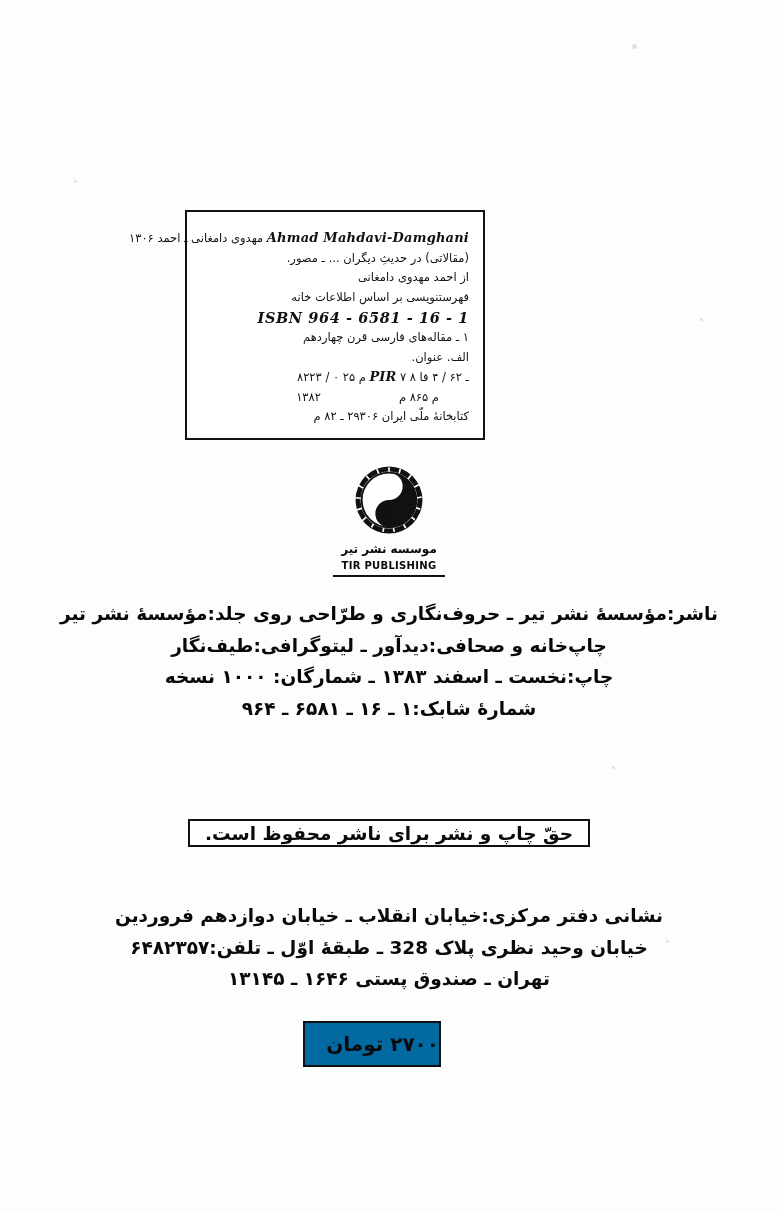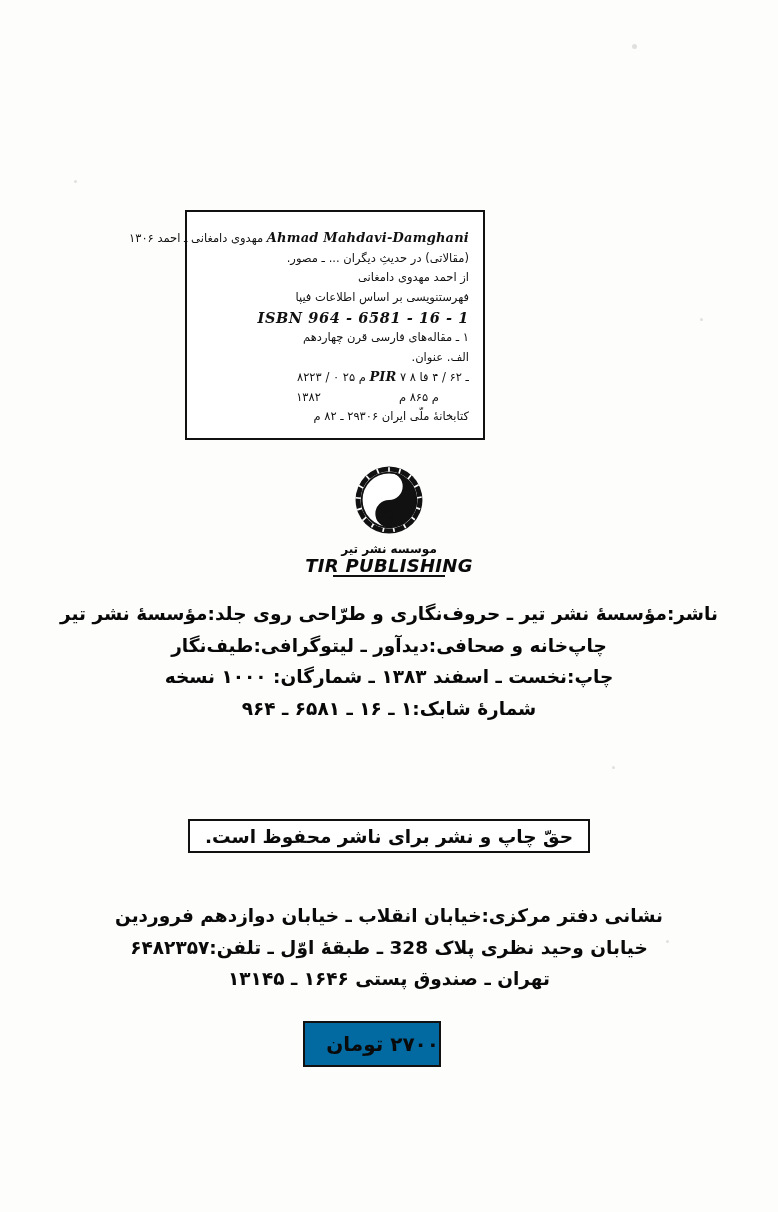"فهرستنویسی بر اساس اطلاعات فیپا" div.cip-line { text: فیپا -> خانه }
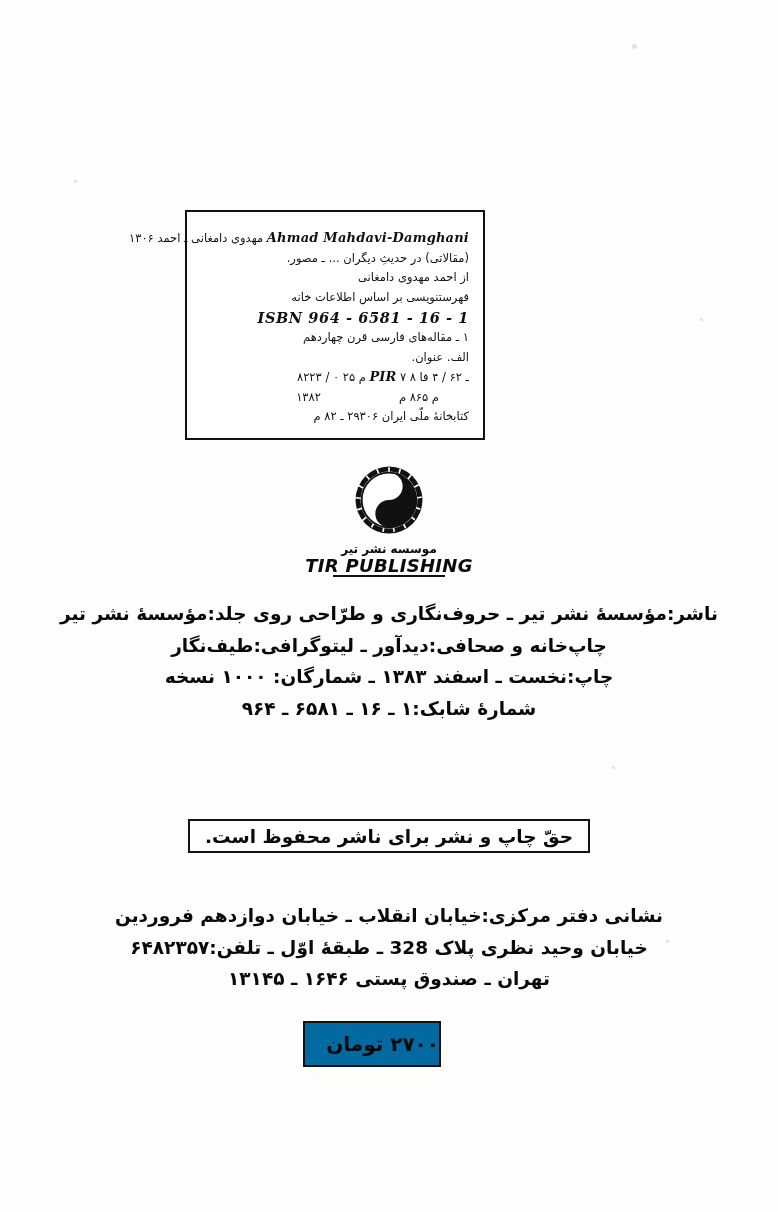"TIR PUBLISHING" #logo-caption-en { font-size: 18px -> 10px; font-style: italic -> none }
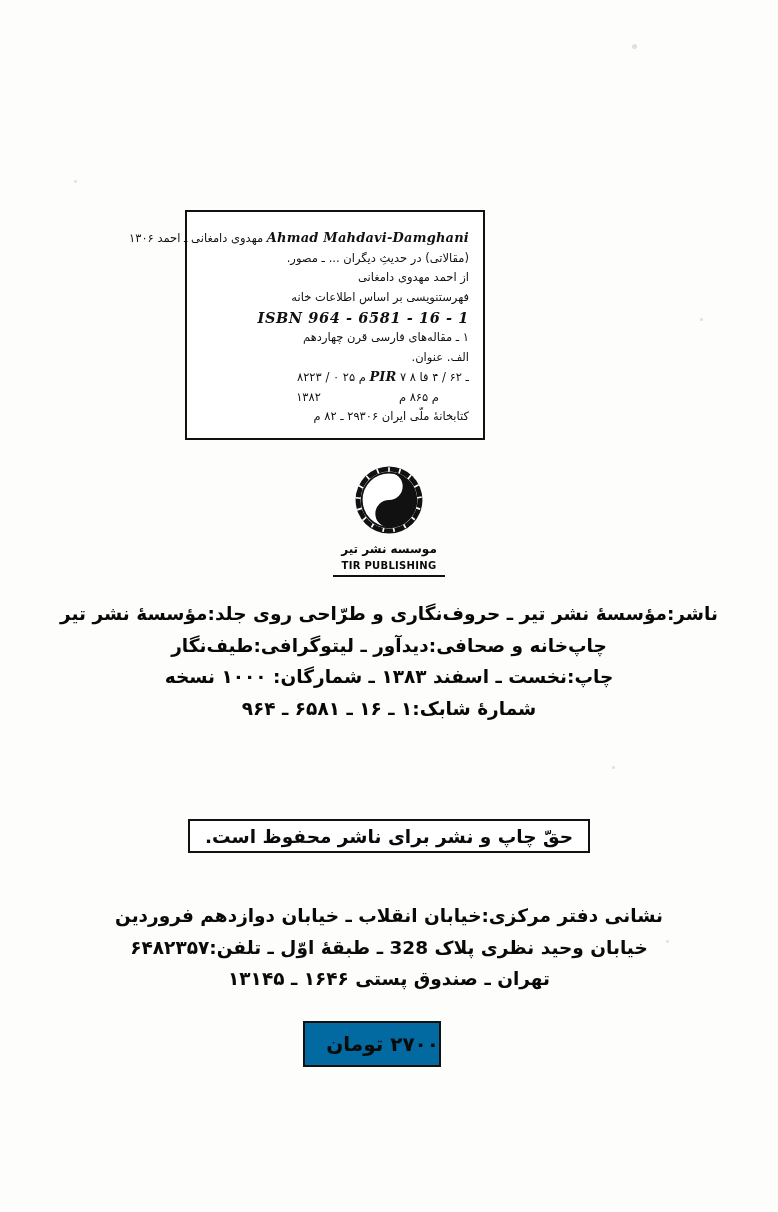"حقّ چاپ و نشر برای" #copyright-box { height: 34px -> 28px }
